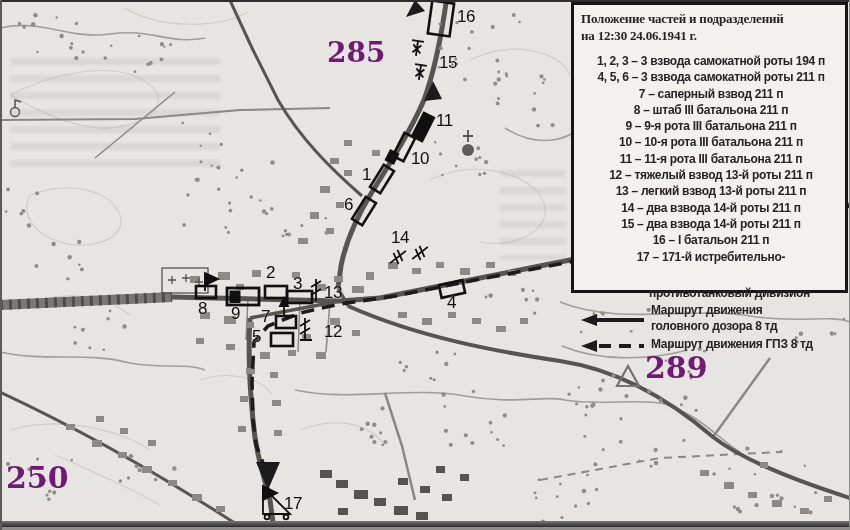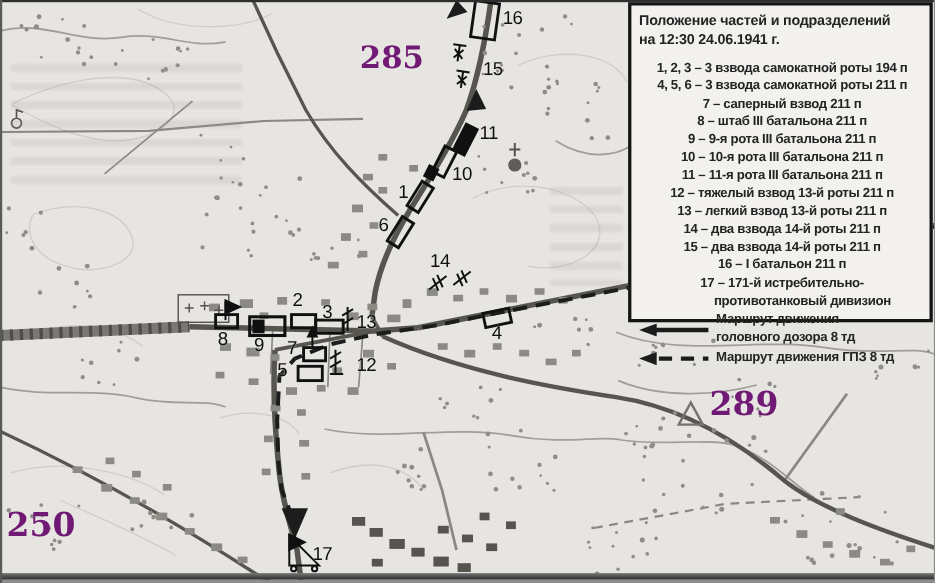"Положение частей и подразделений" .legend .title { font-family: none -> Liberation Serif, serif }
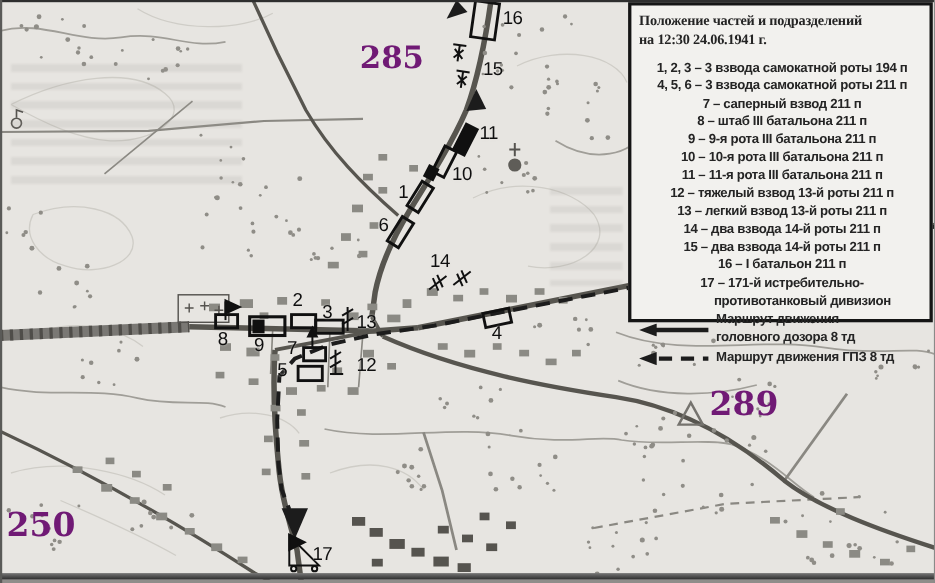"противотанковый дивизион" .legend .item.indent { margin-top: none -> 20px }
